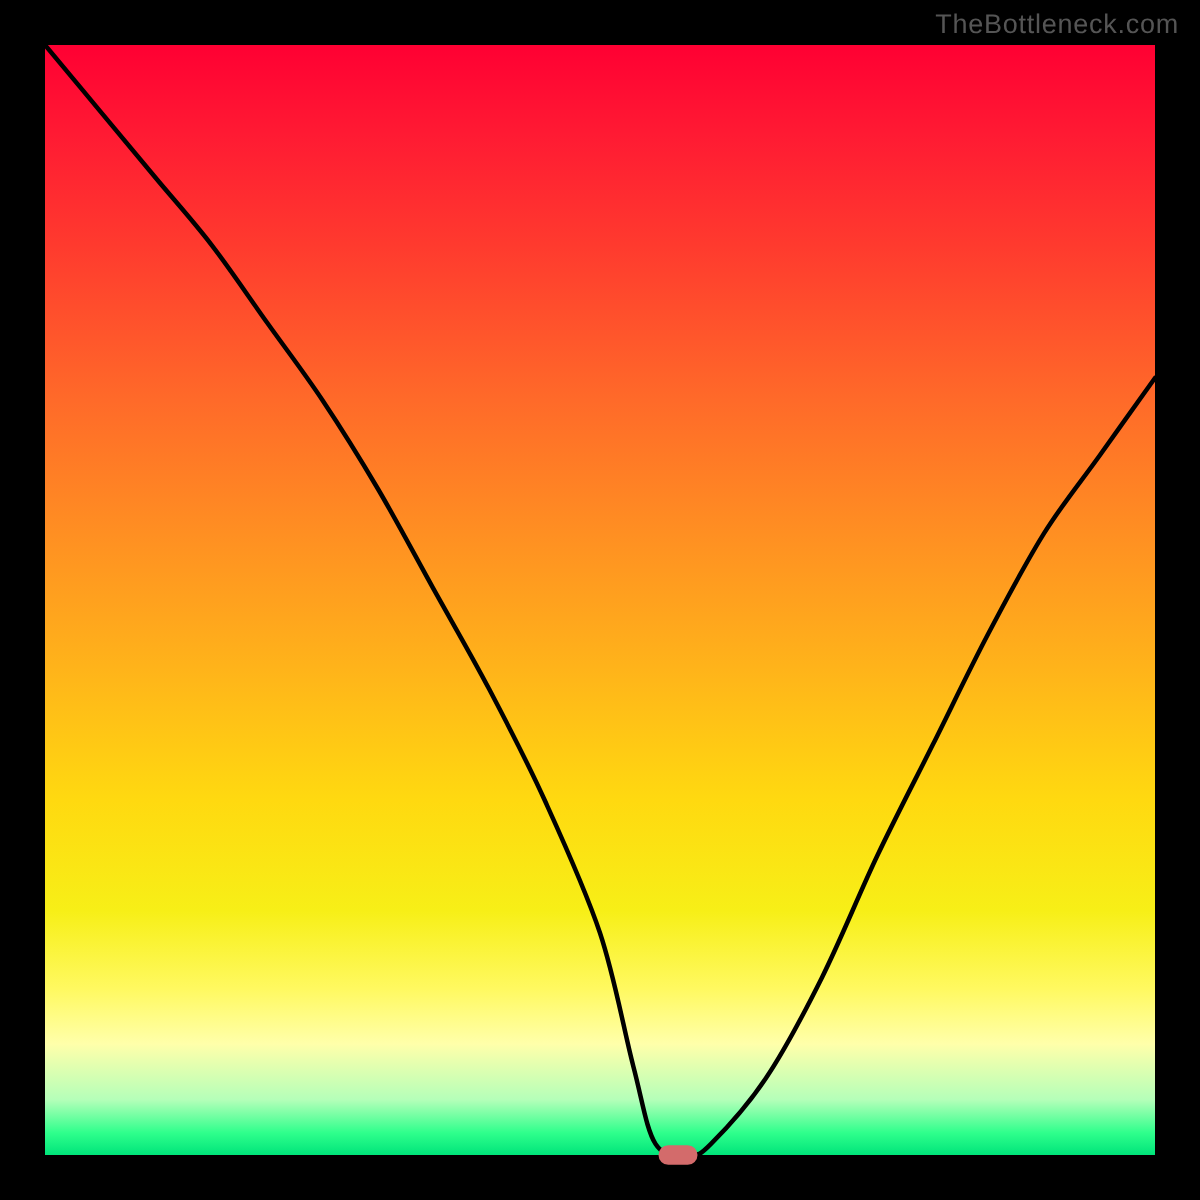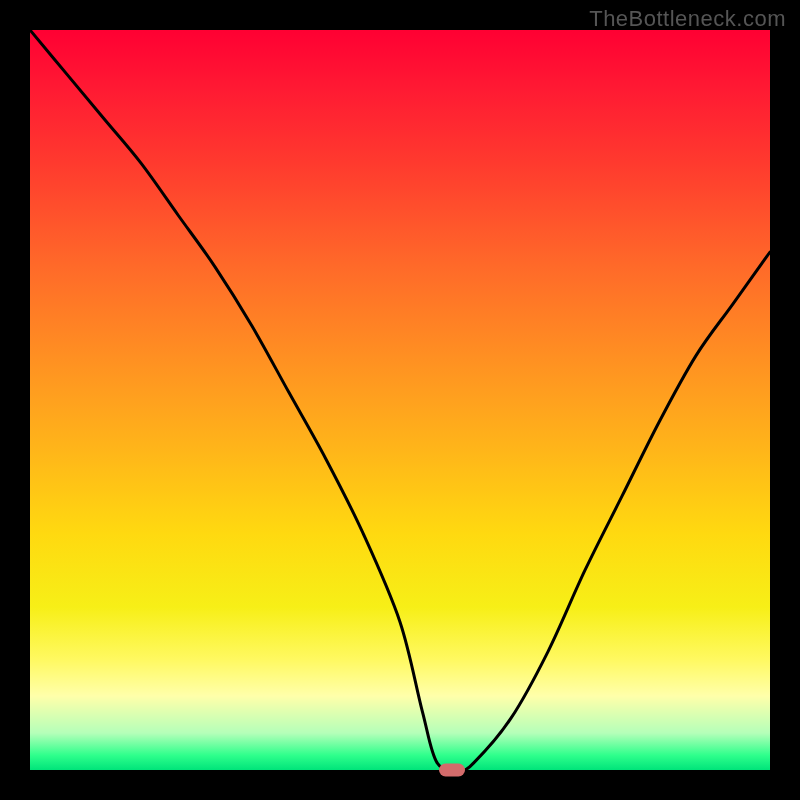"TheBottleneck.com" .watermark { font-size: 22px -> 18px }
